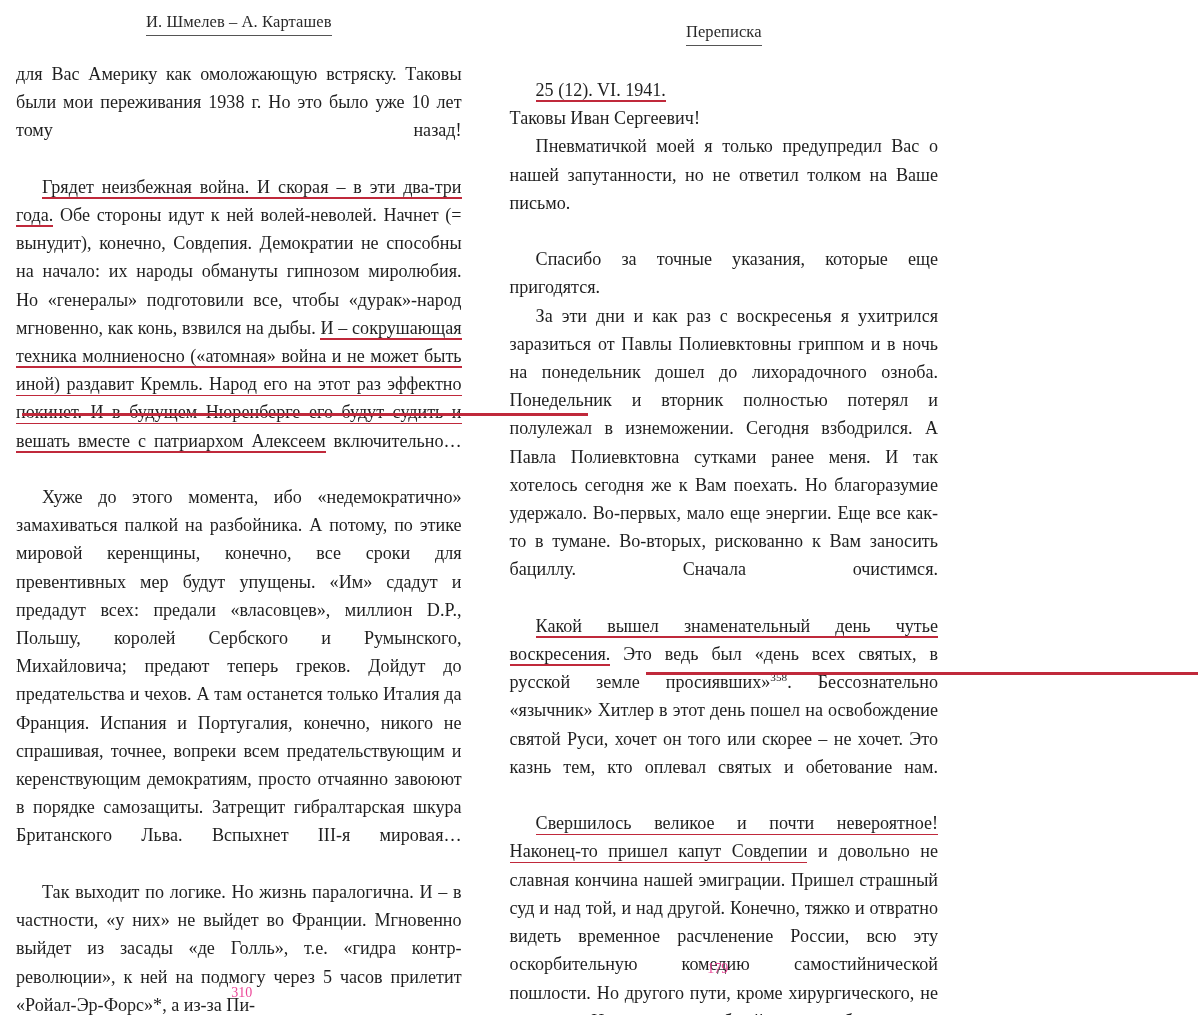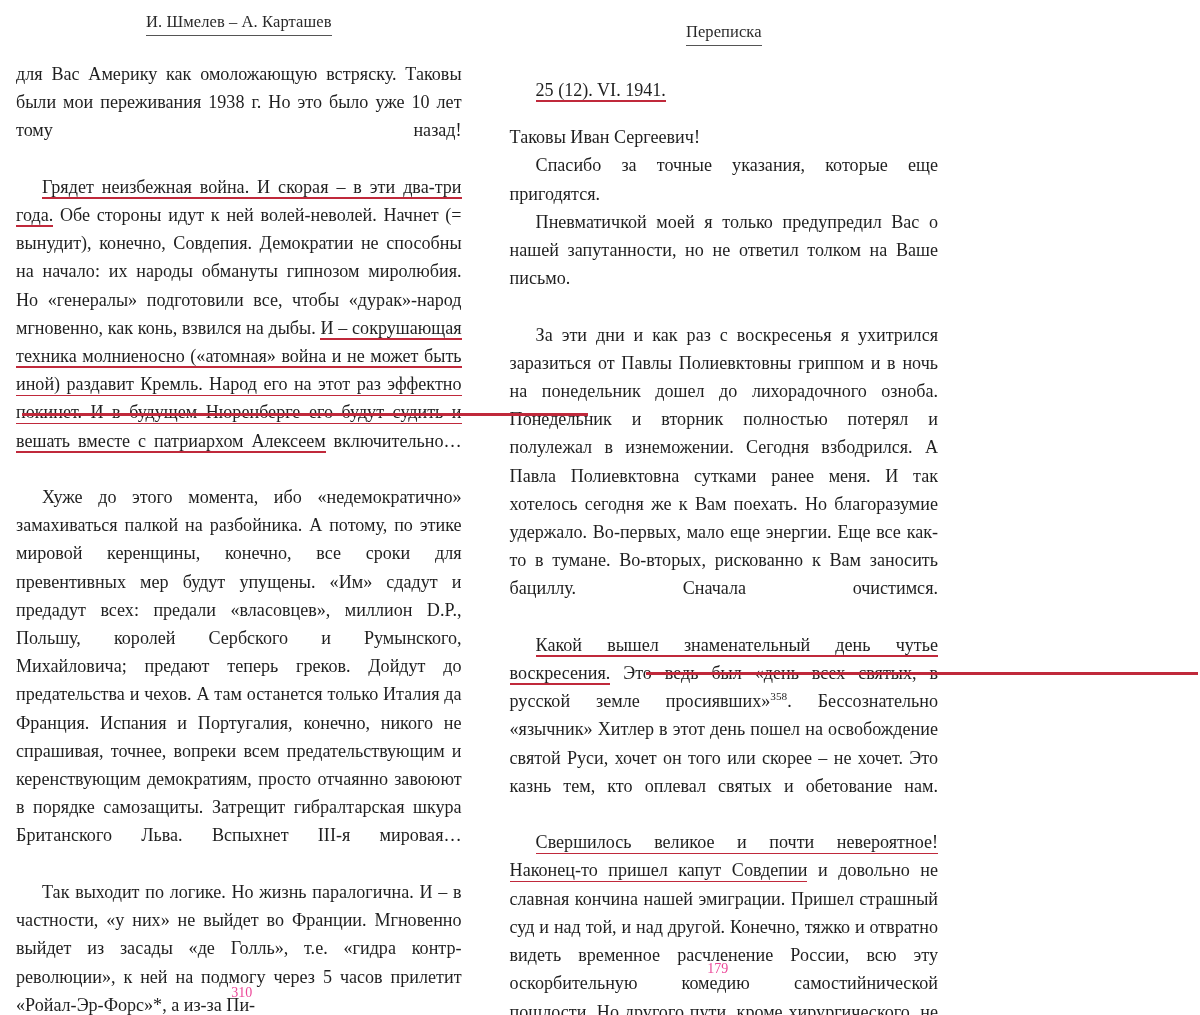"для Вас Америку как омоложающую" p.para.noindent { margin-top: 19px -> none }
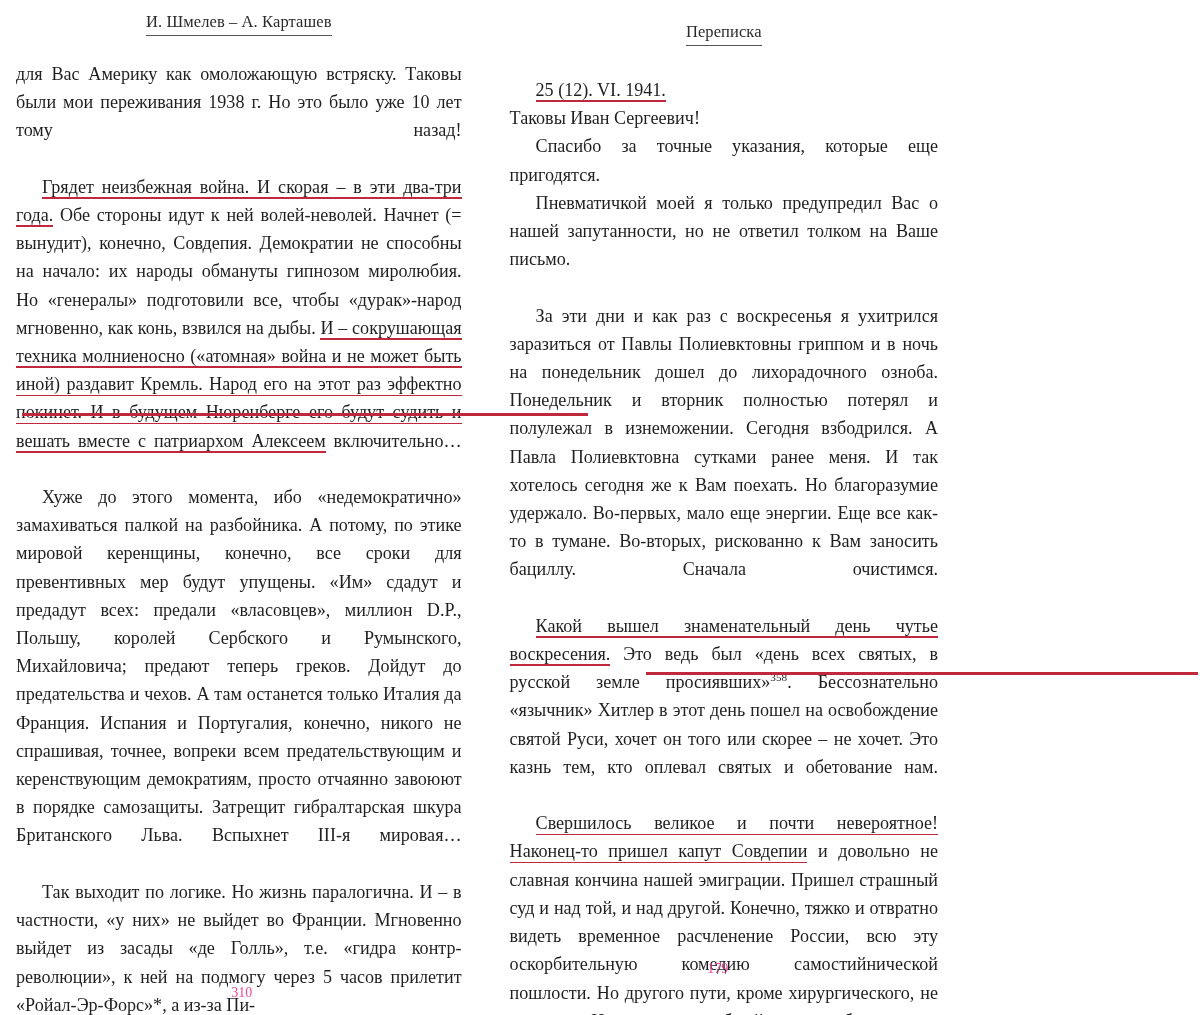"Спасибо за точные указания, которые" p.para { order: before "Пневматичкой моей я только предупредил" -> after "Пневматичкой моей я только предупредил" }
